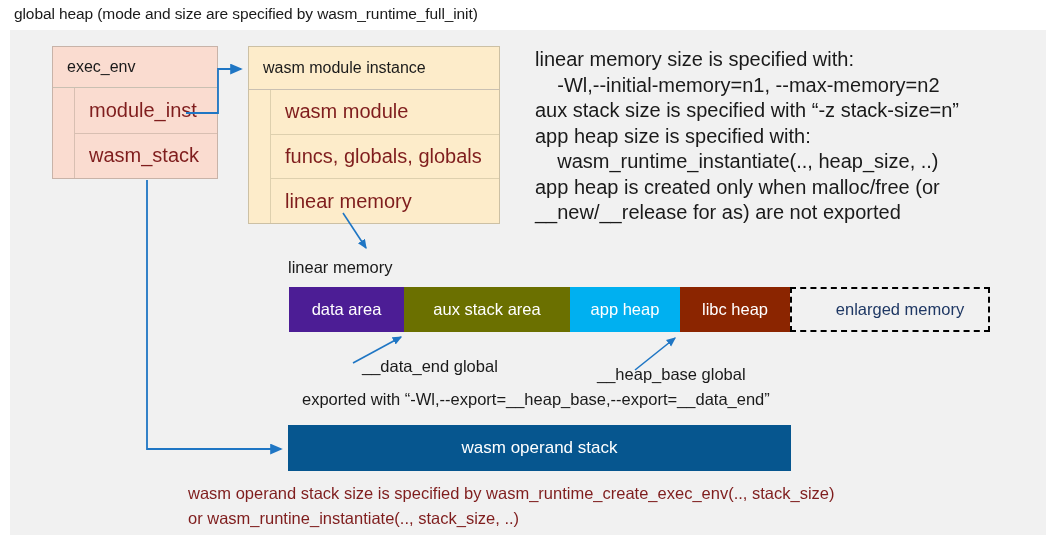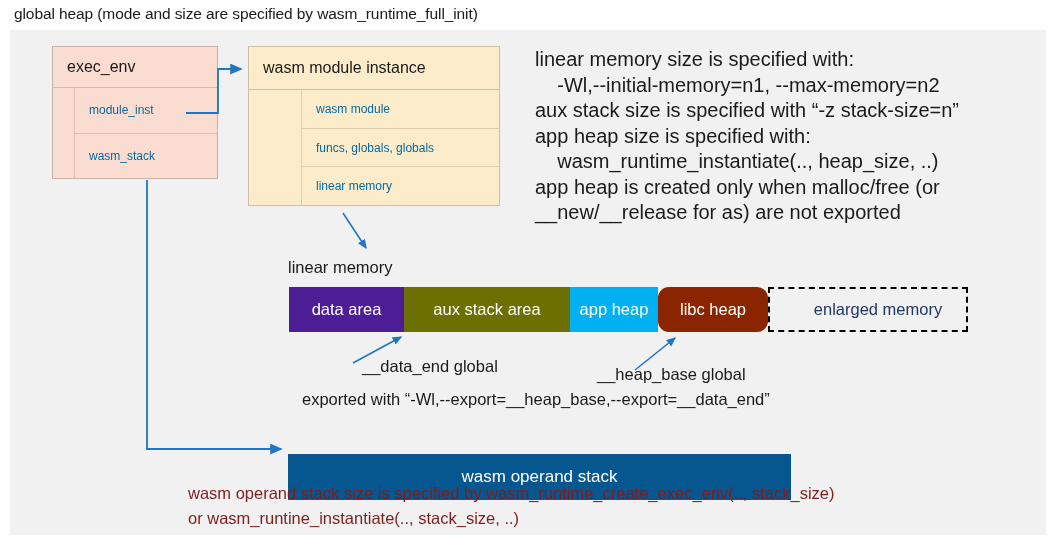"wasm module instance" #wasm-module-instance-box { height: 160px -> 178px }
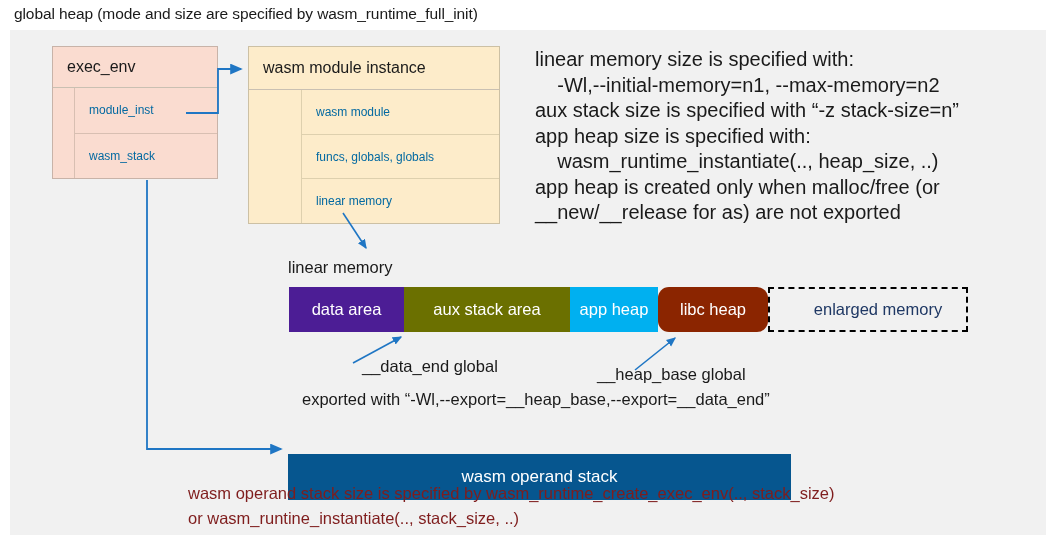"module_inst" .struct-row { color: #0369a1 -> #7f1d1d; font-size: 12px -> 20px }
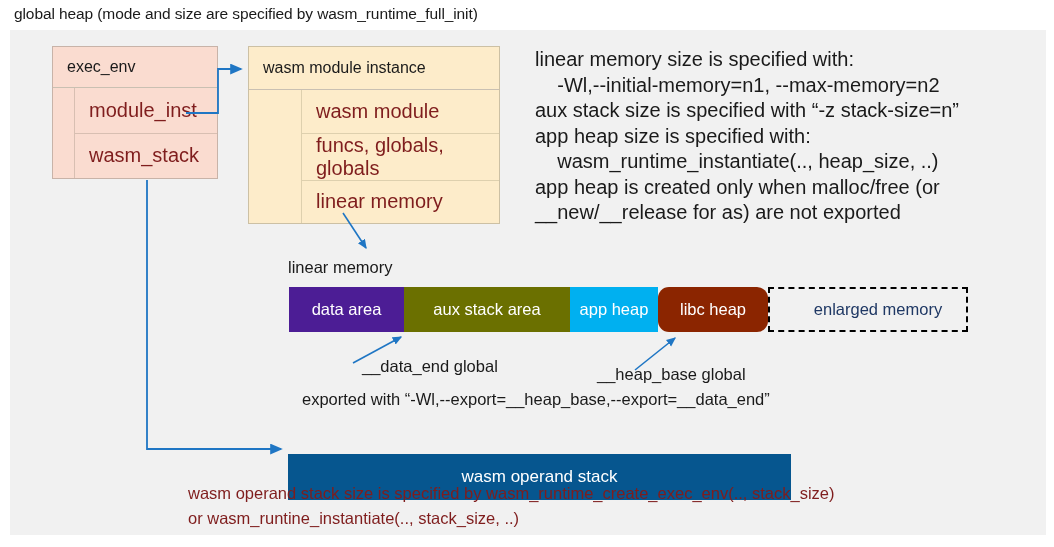"wasm module" #wasm-module-instance-box .struct-body { padding-left: 31px -> none }
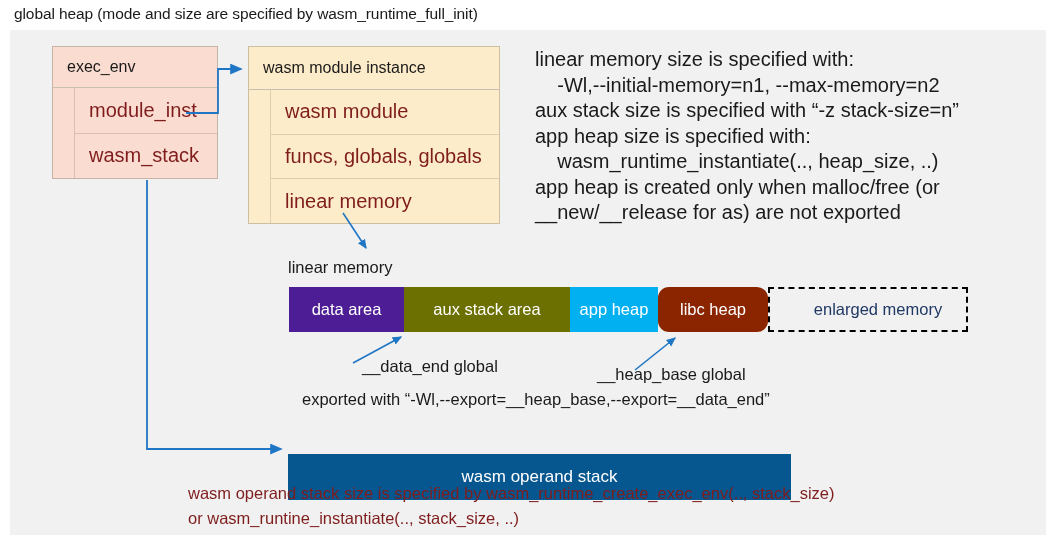"app heap" div.mem-seg { width: 88px -> 110px }
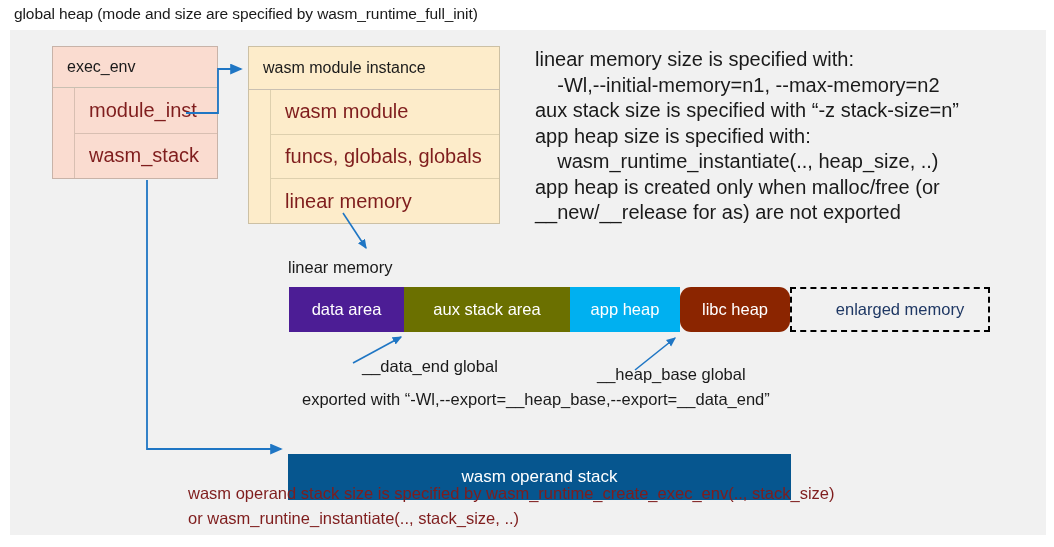"libc heap" div.mem-seg { border-radius: 11px -> none }
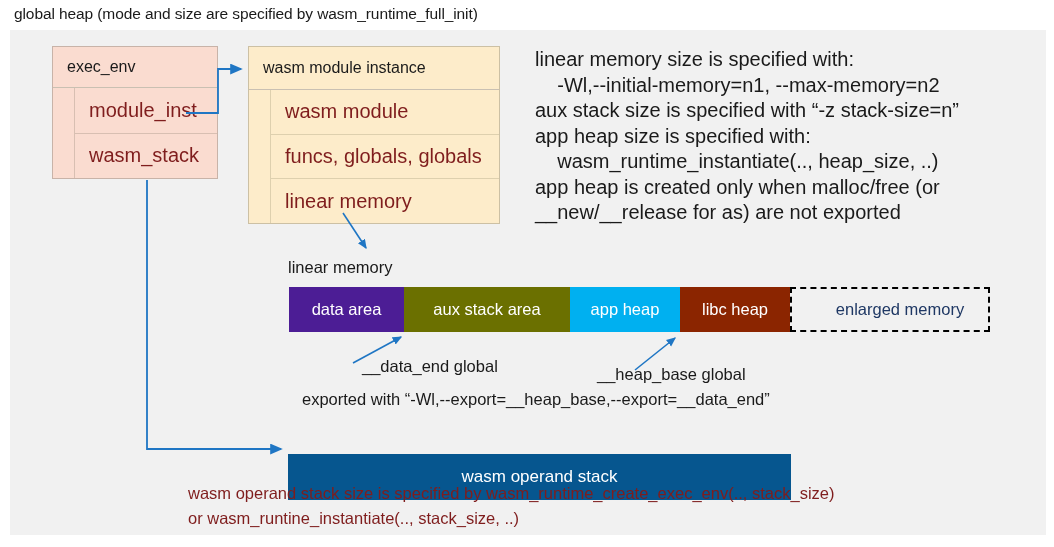"wasm operand stack" div { margin-top: 29px -> none }
